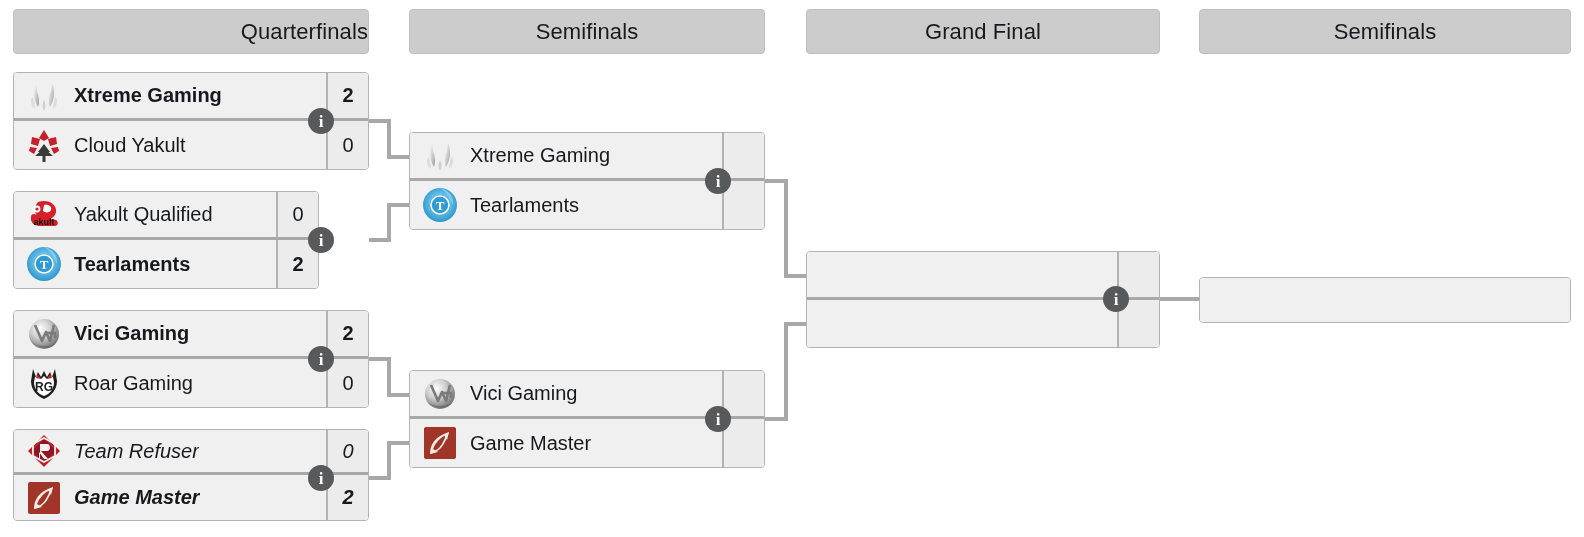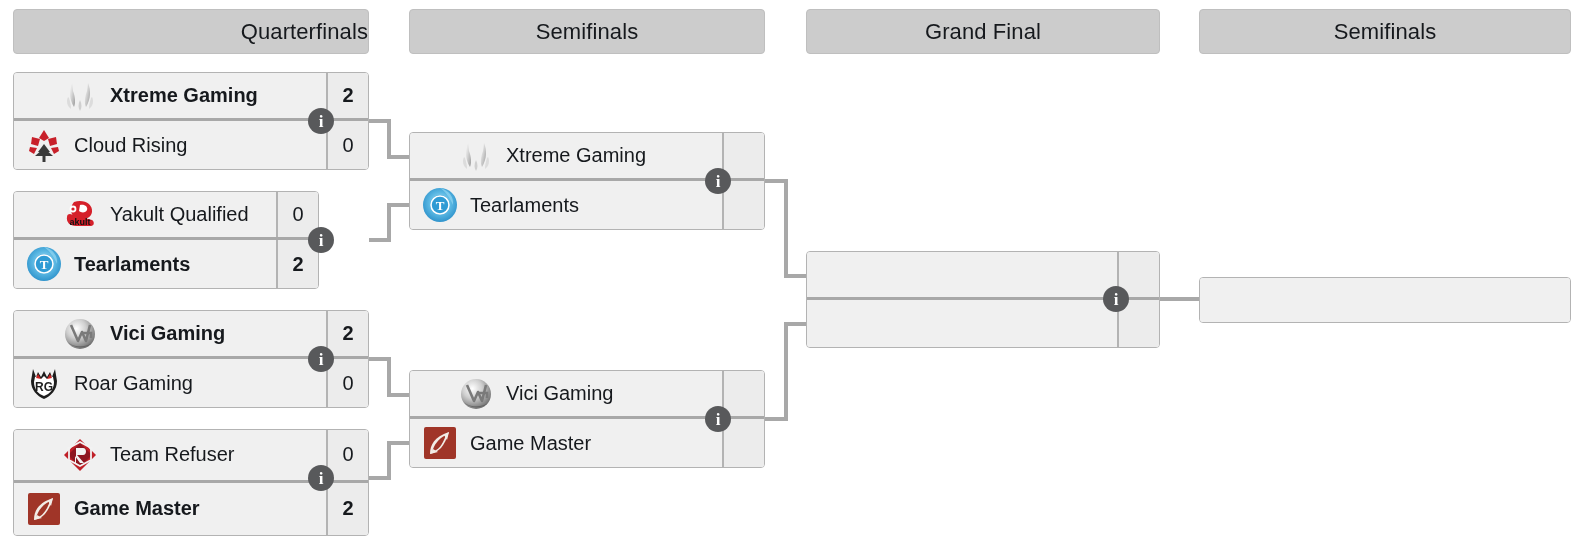"Xtreme Gaming" .match-row.top { padding-left: 36px -> none }
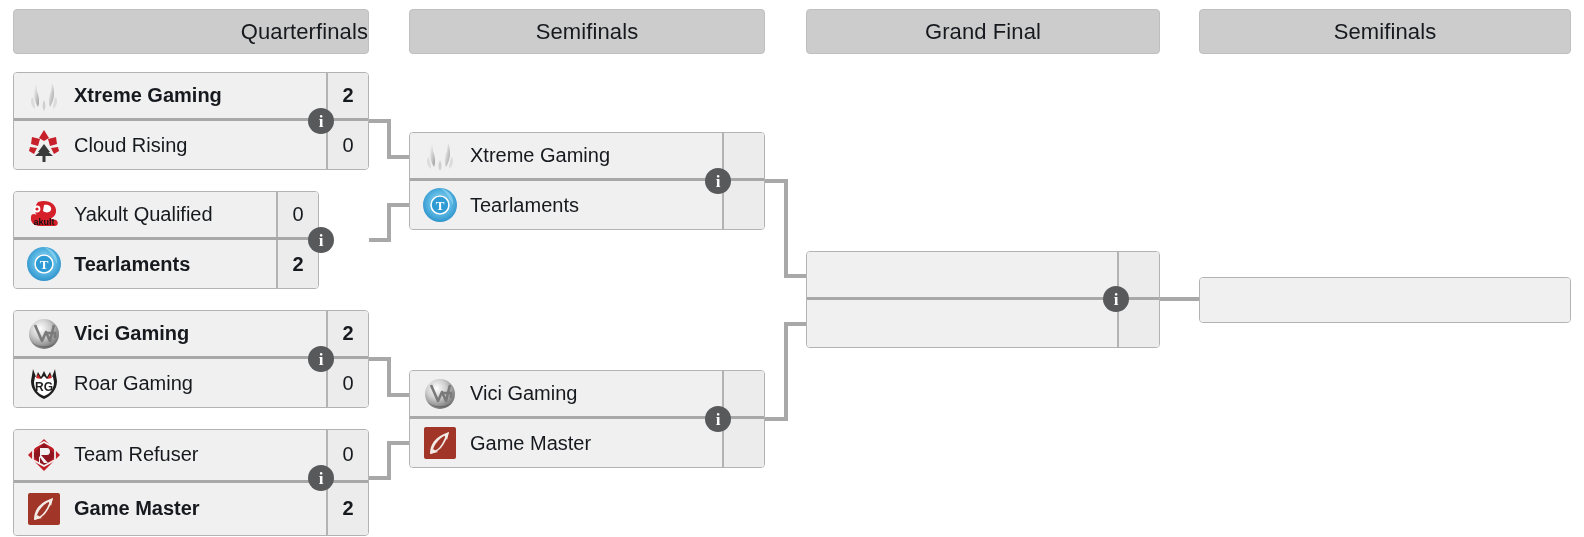"Cloud Rising" span.team-name { text: Rising -> Yakult }
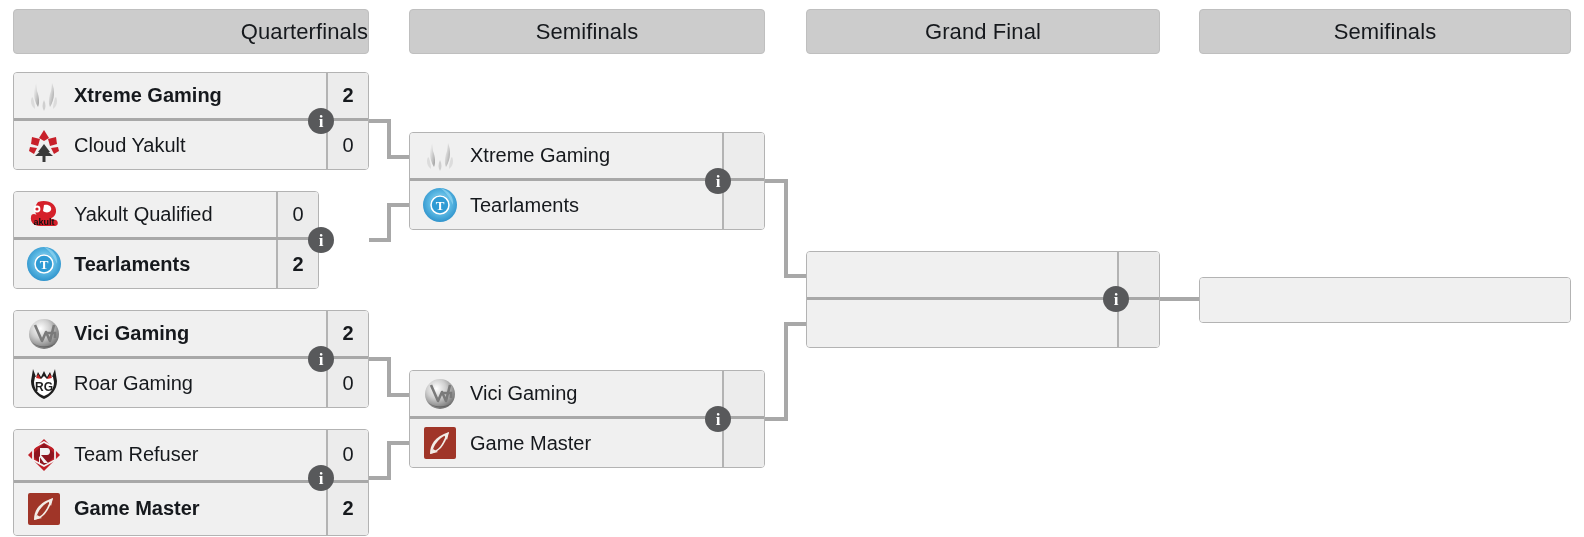"Team Refuser" div.match { font-style: none -> italic; height: 107px -> 92px }
